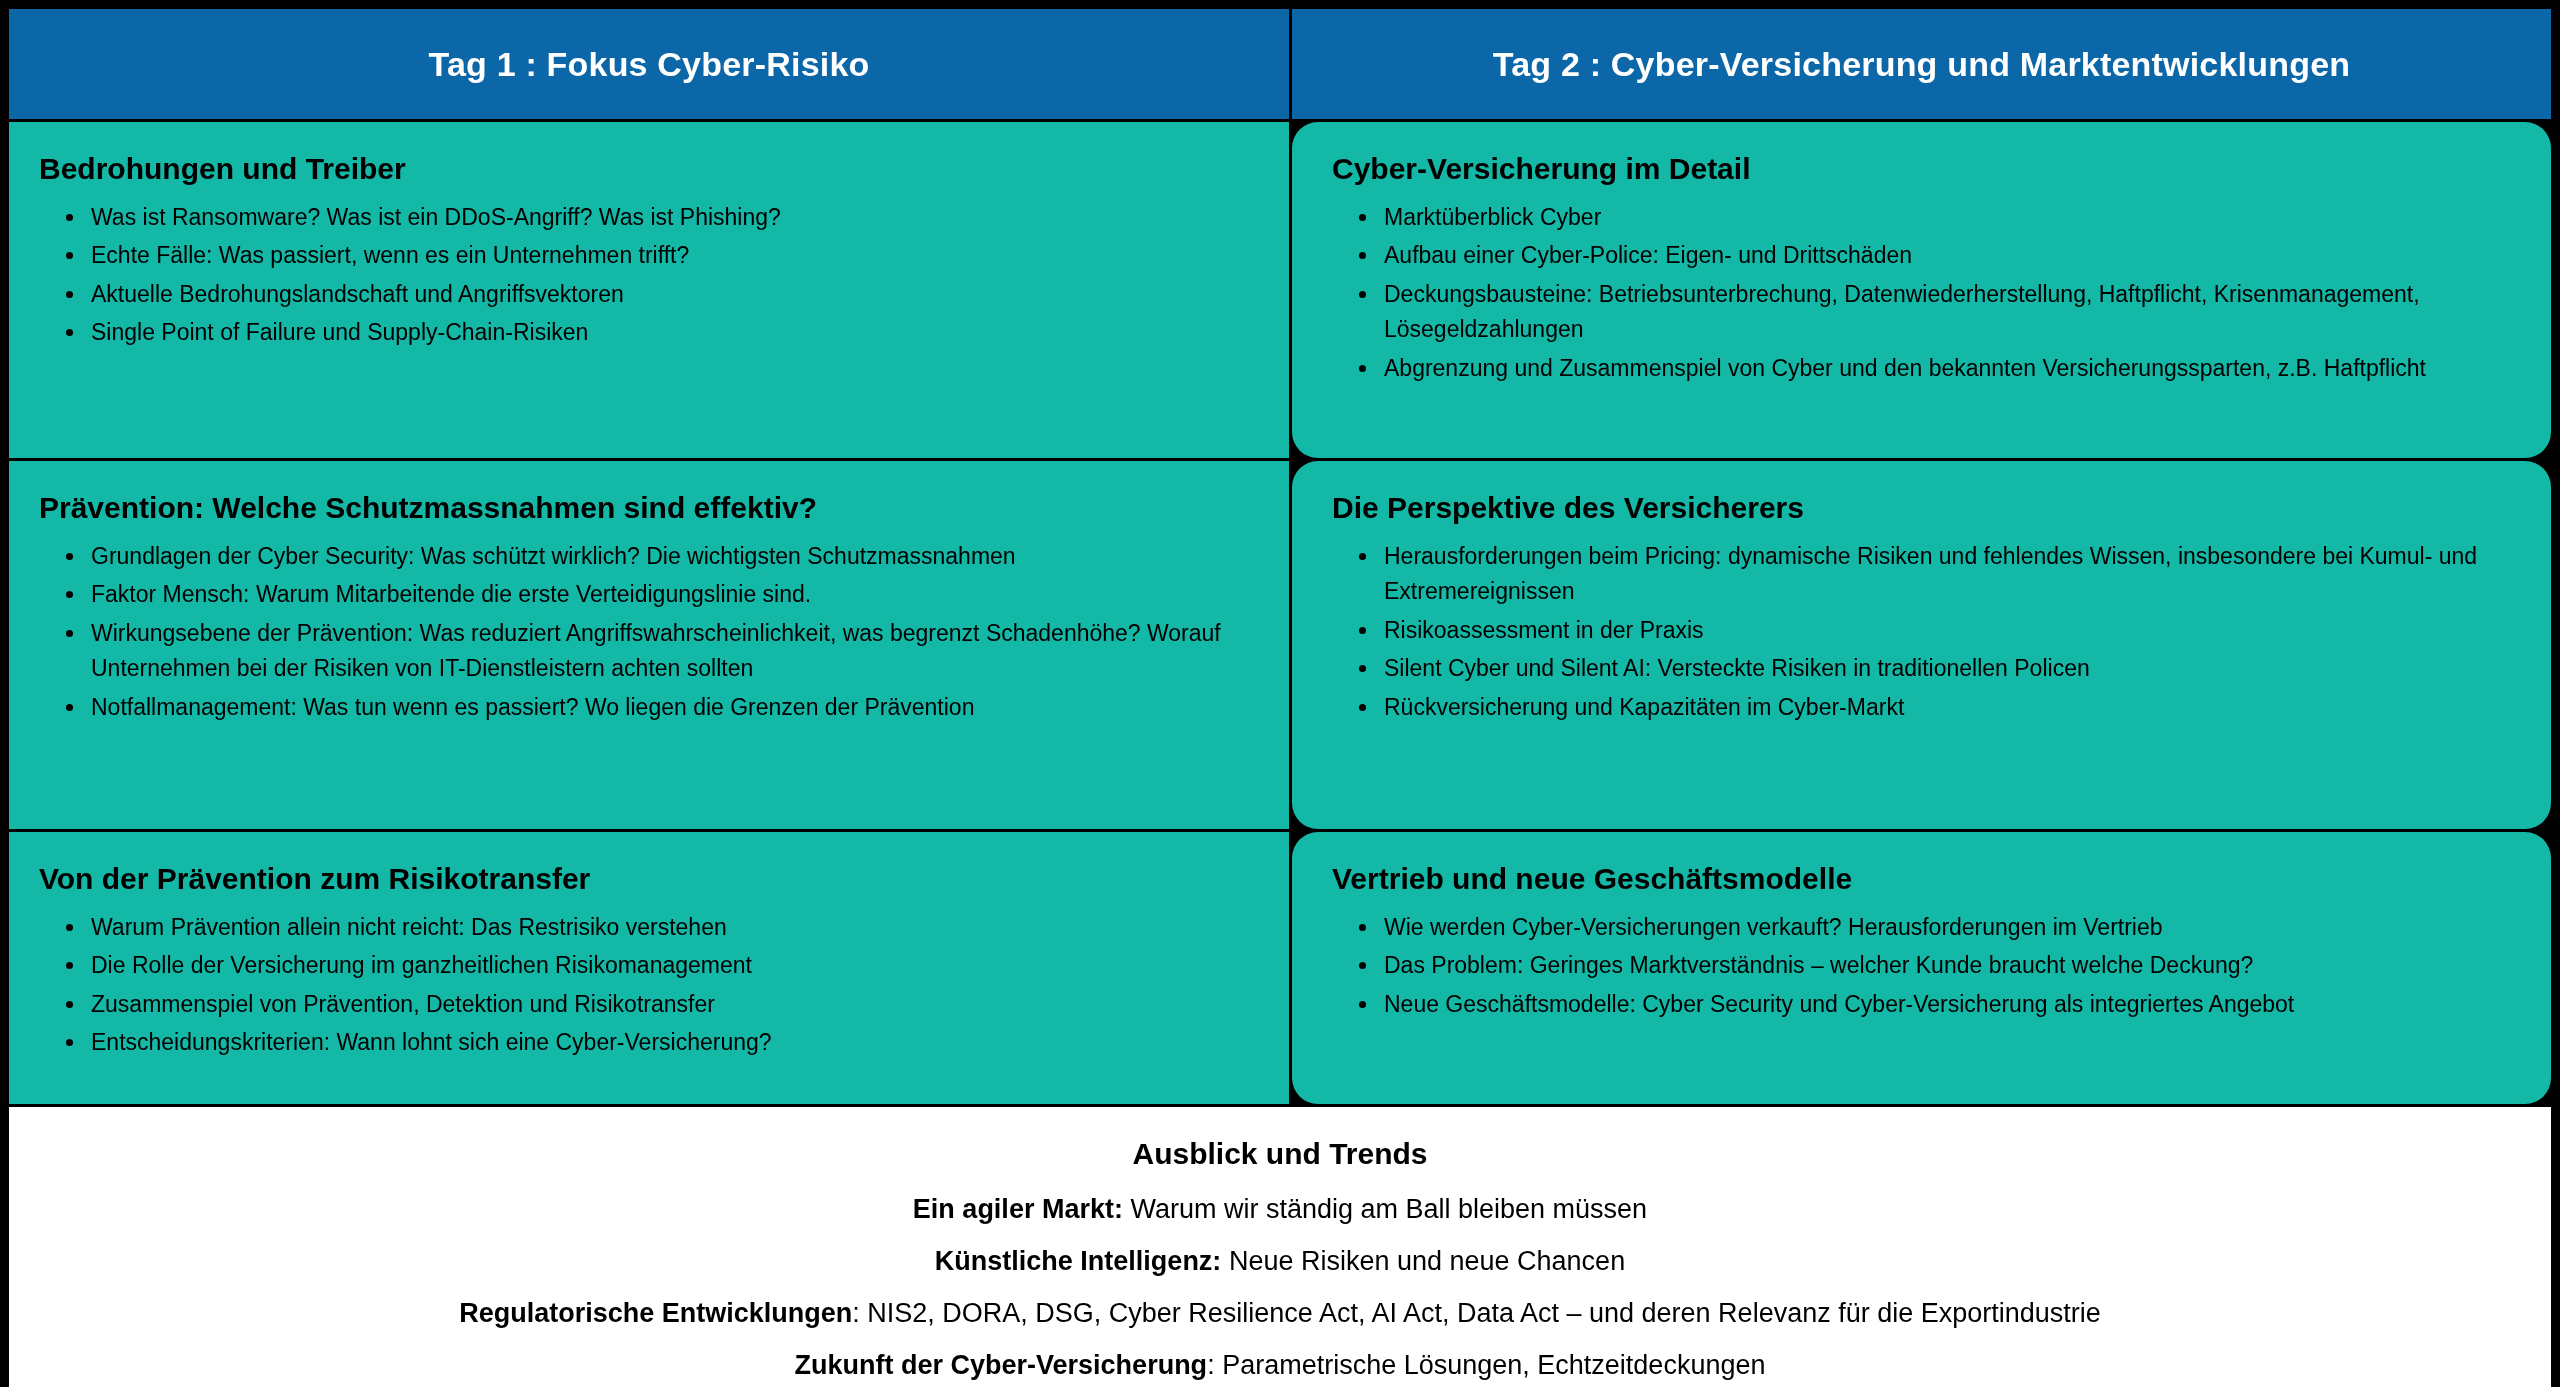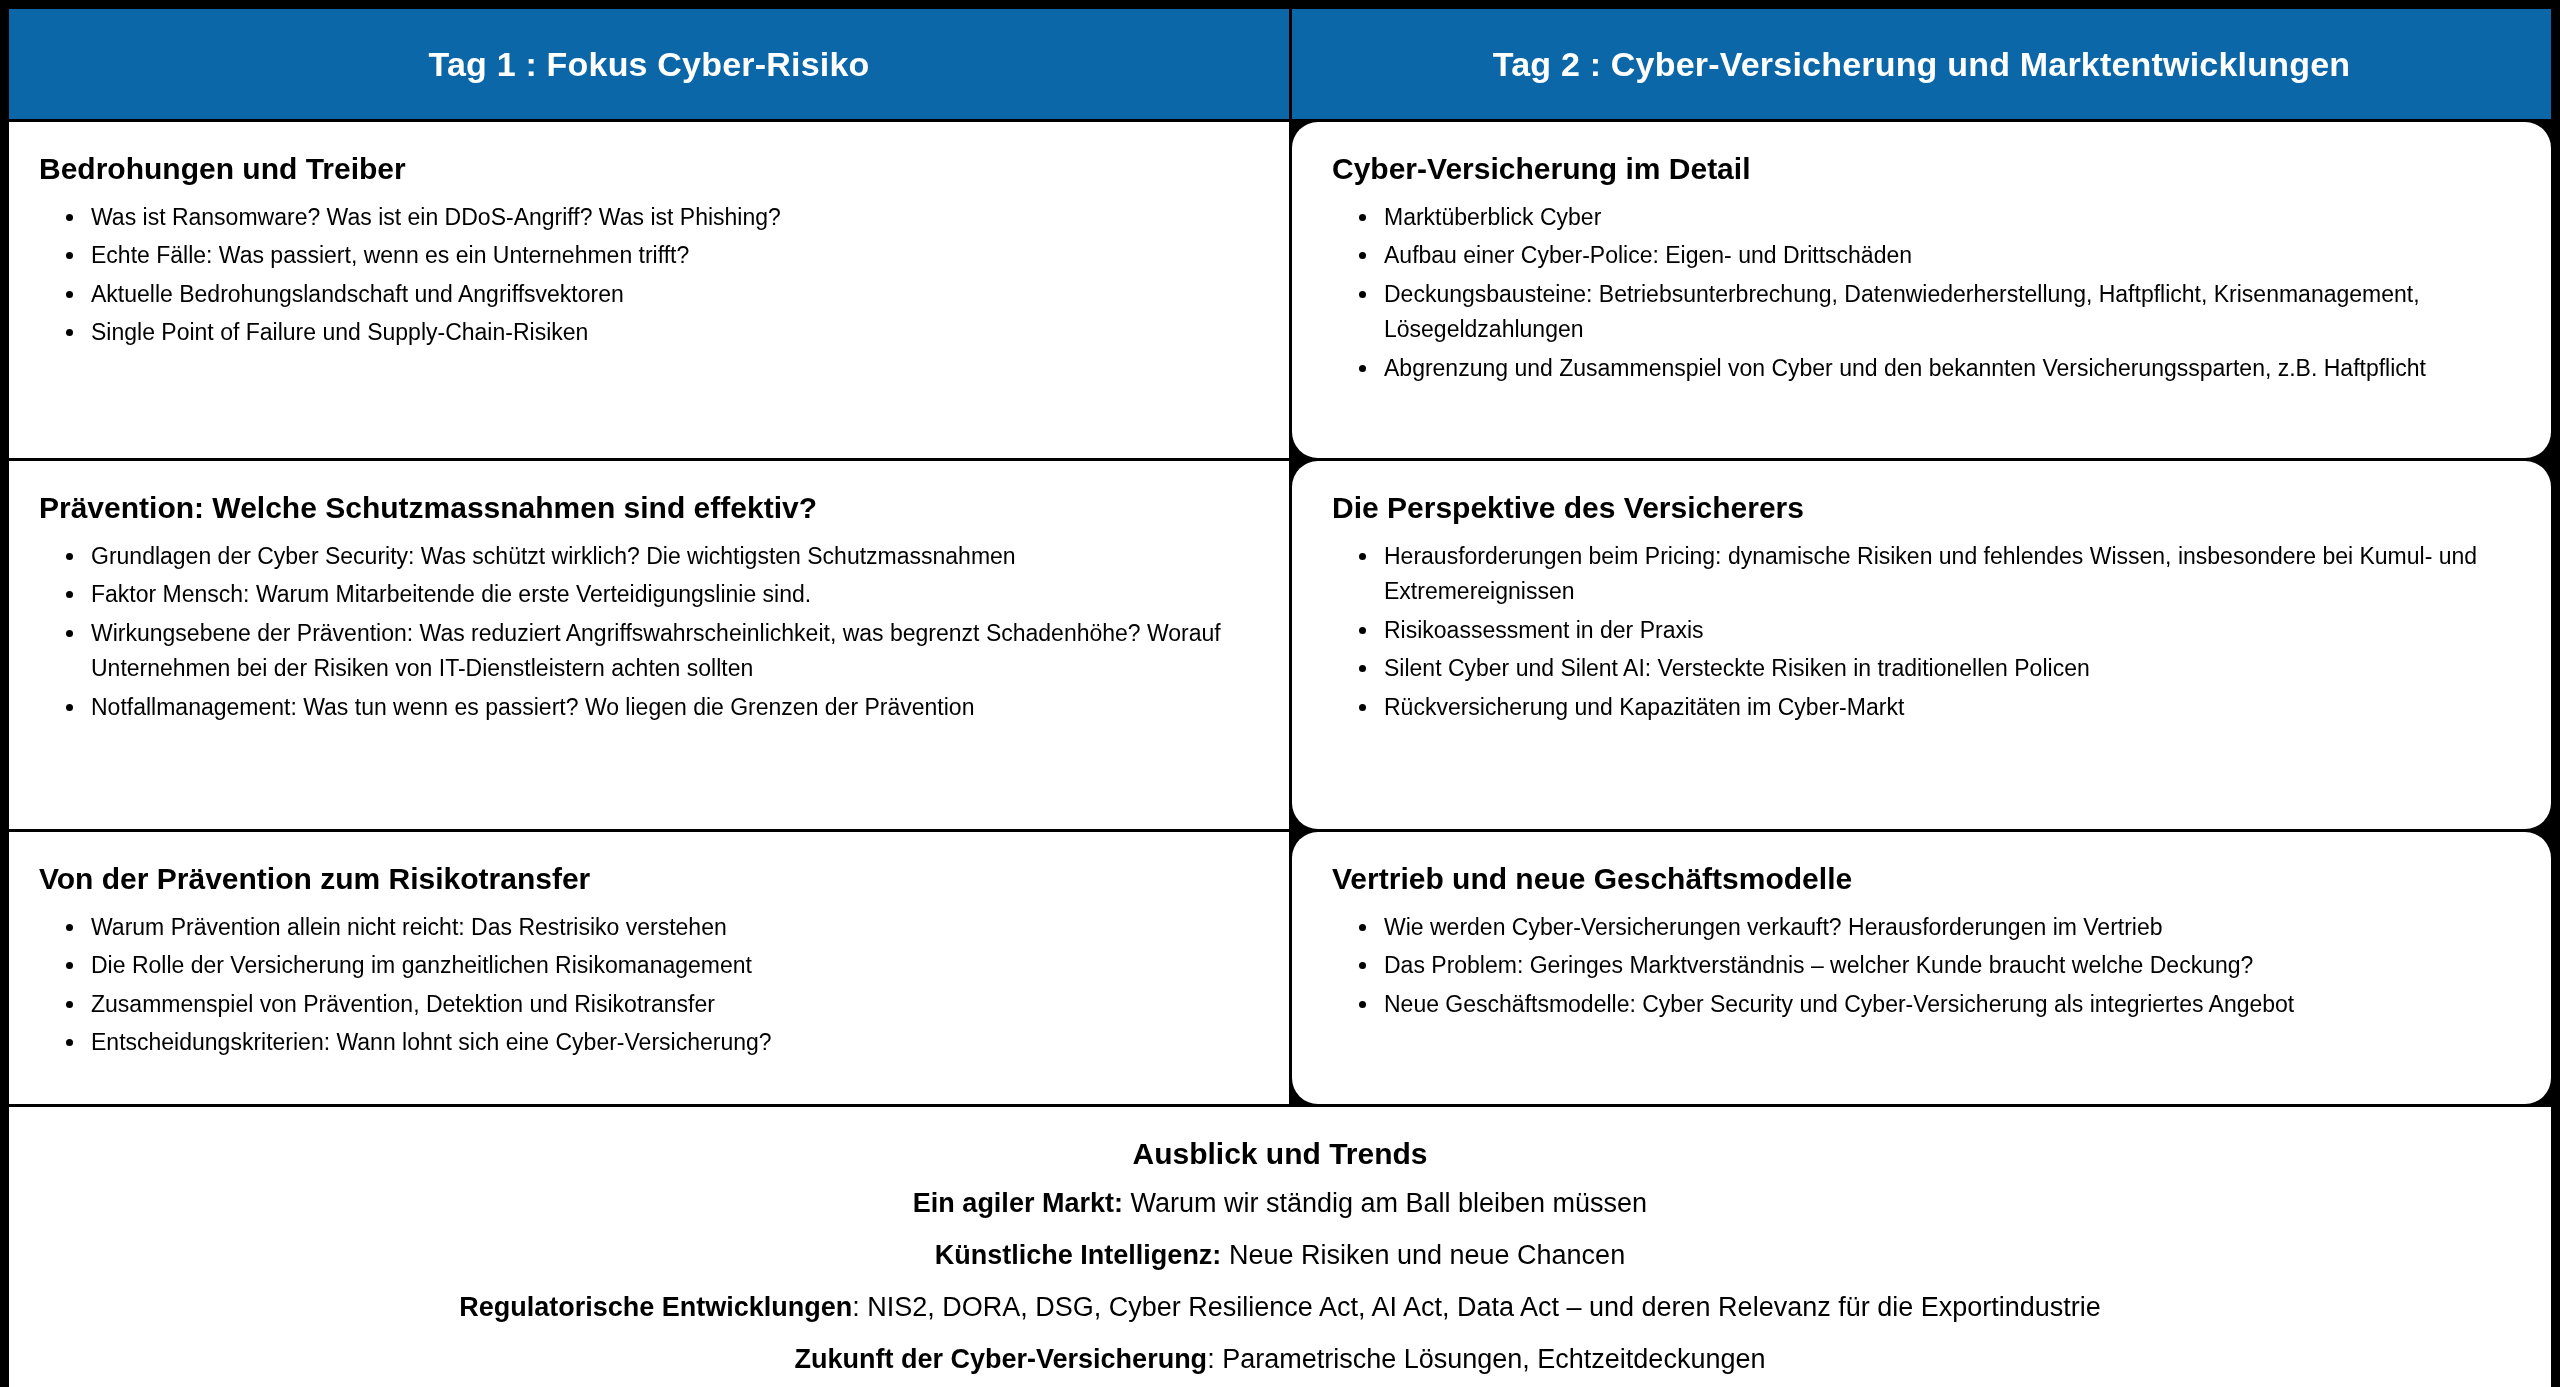"Bedrohungen und Treiber" .cell { background: #ffffff -> #14b8a6 }
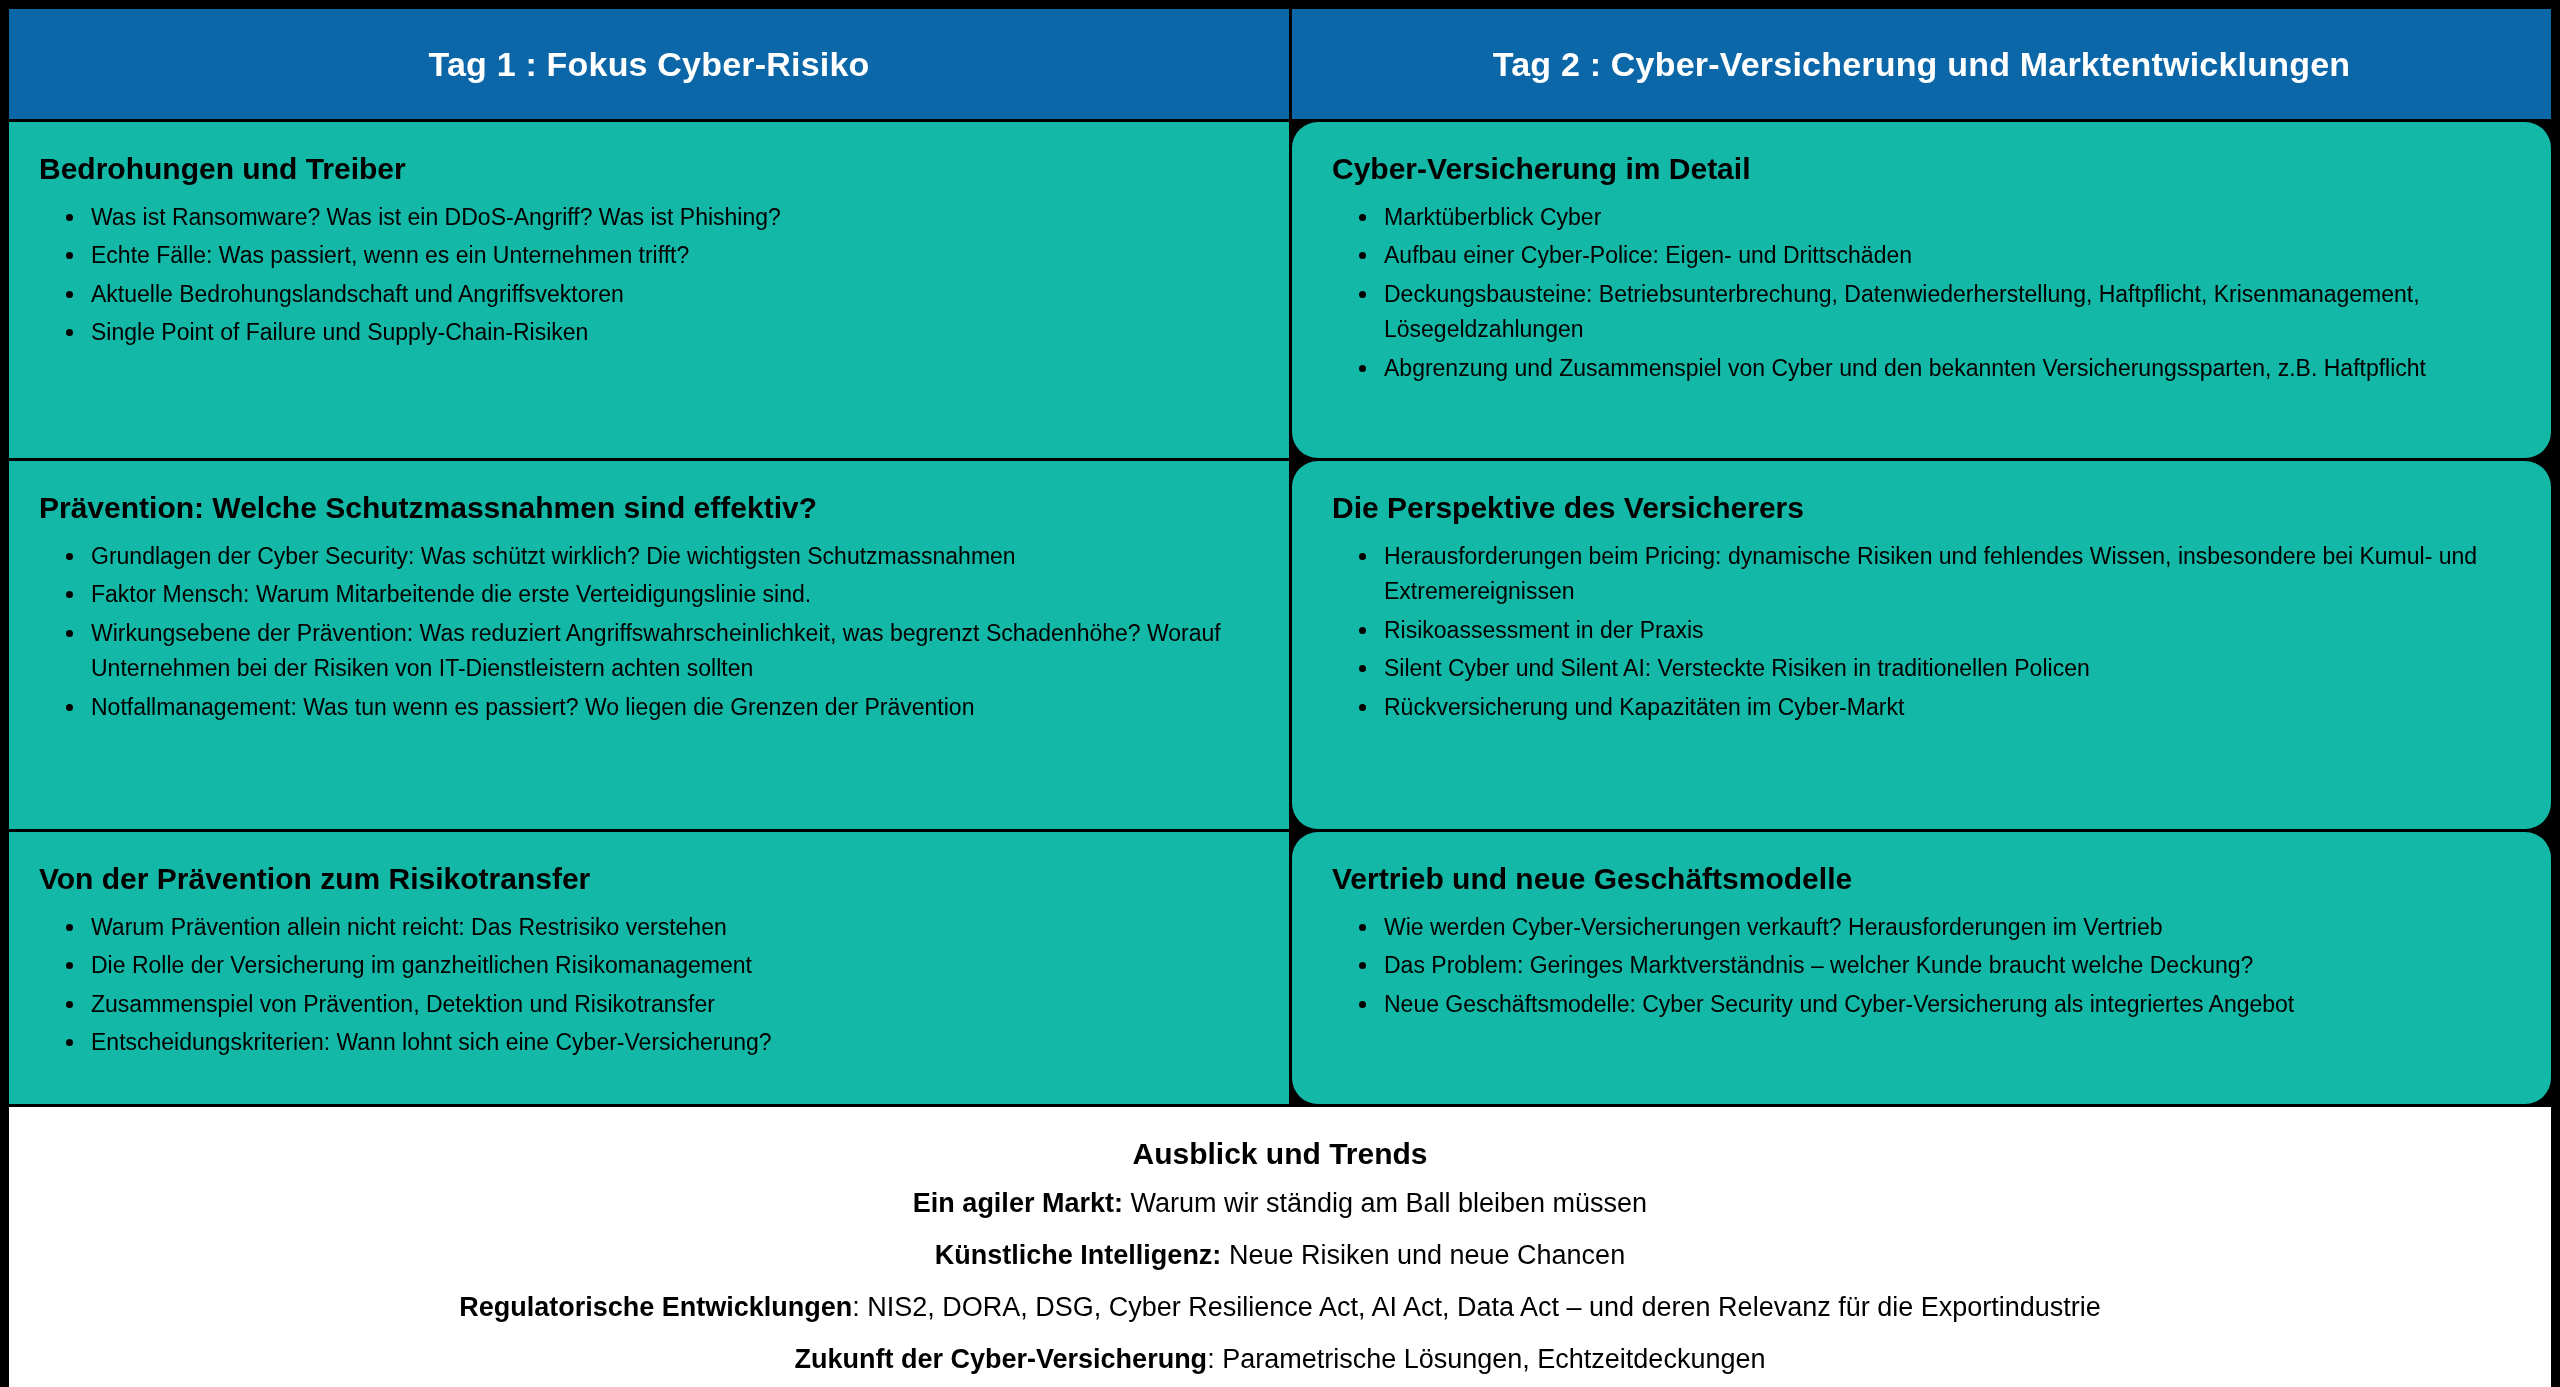"Ausblick und Trends" .footer-title { margin: 0 0 13px 0 -> 0 0 19px 0 }
